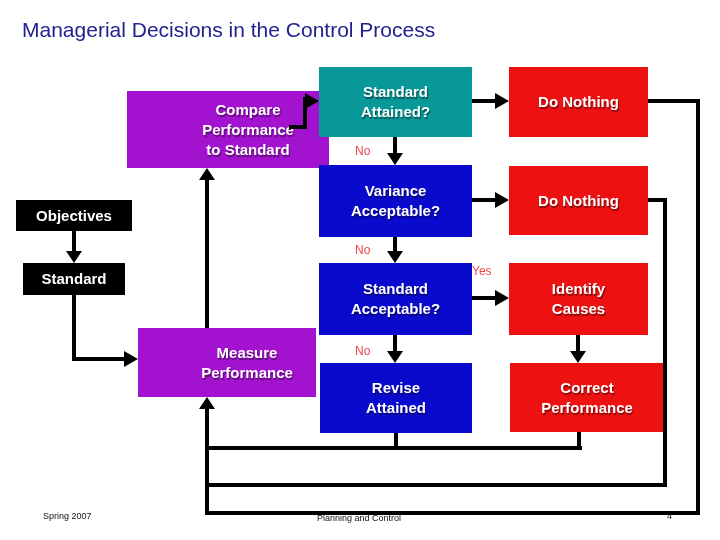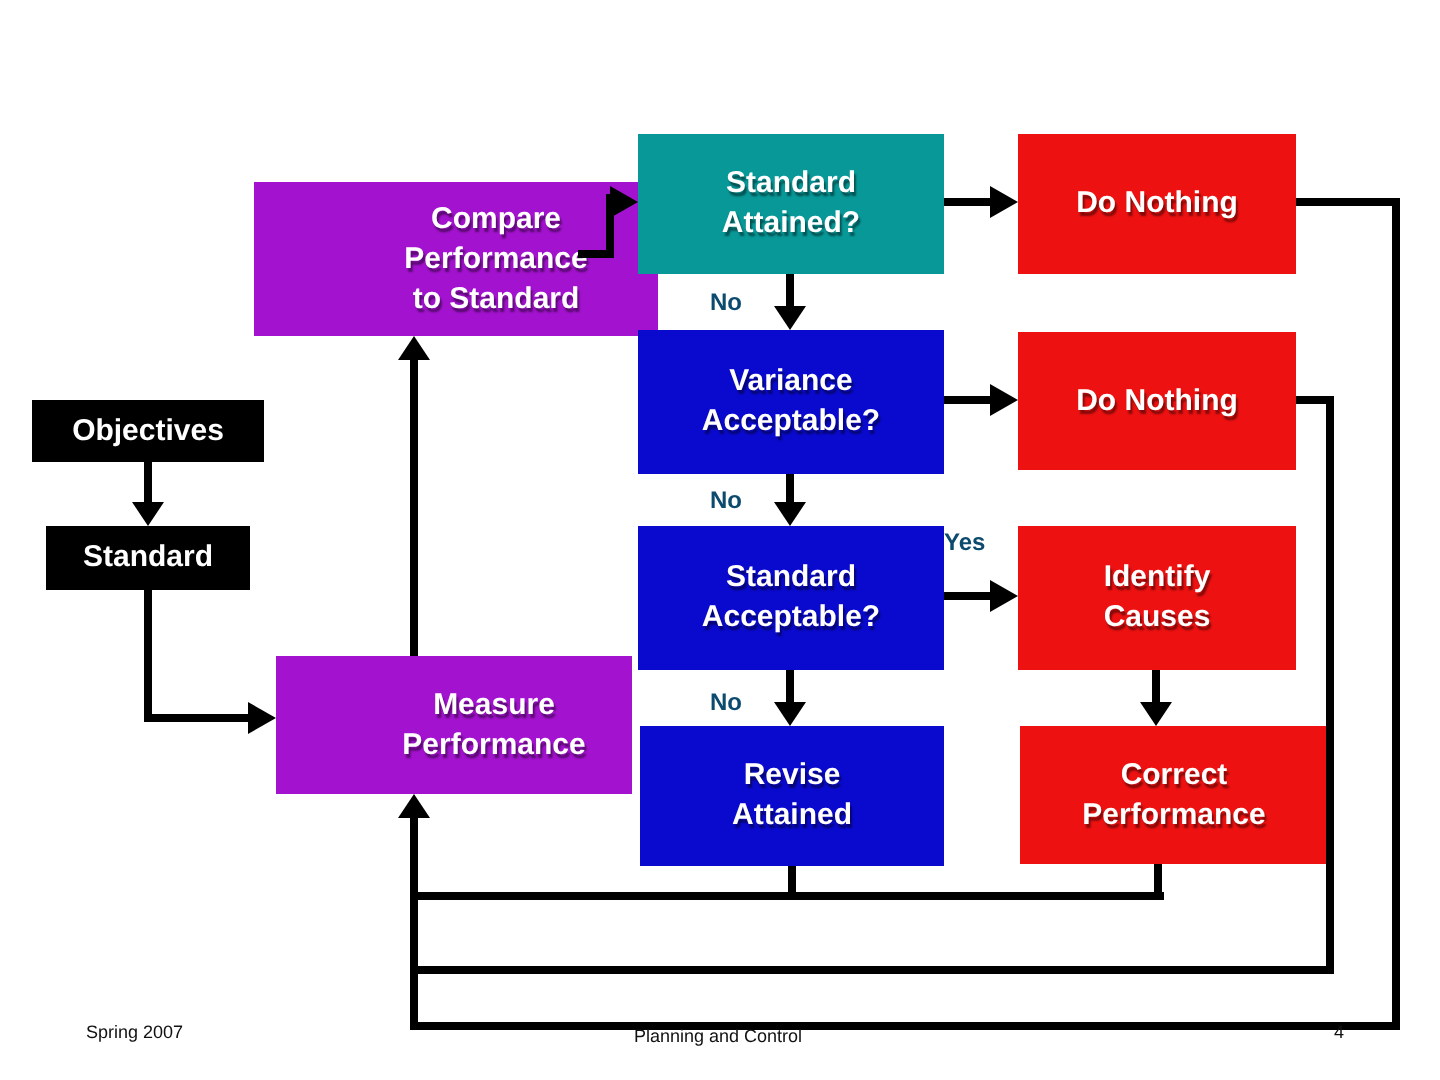"Managerial Decisions in the Control" div { html: none -> <div>Managerial Decisions in the Control Process</div> }
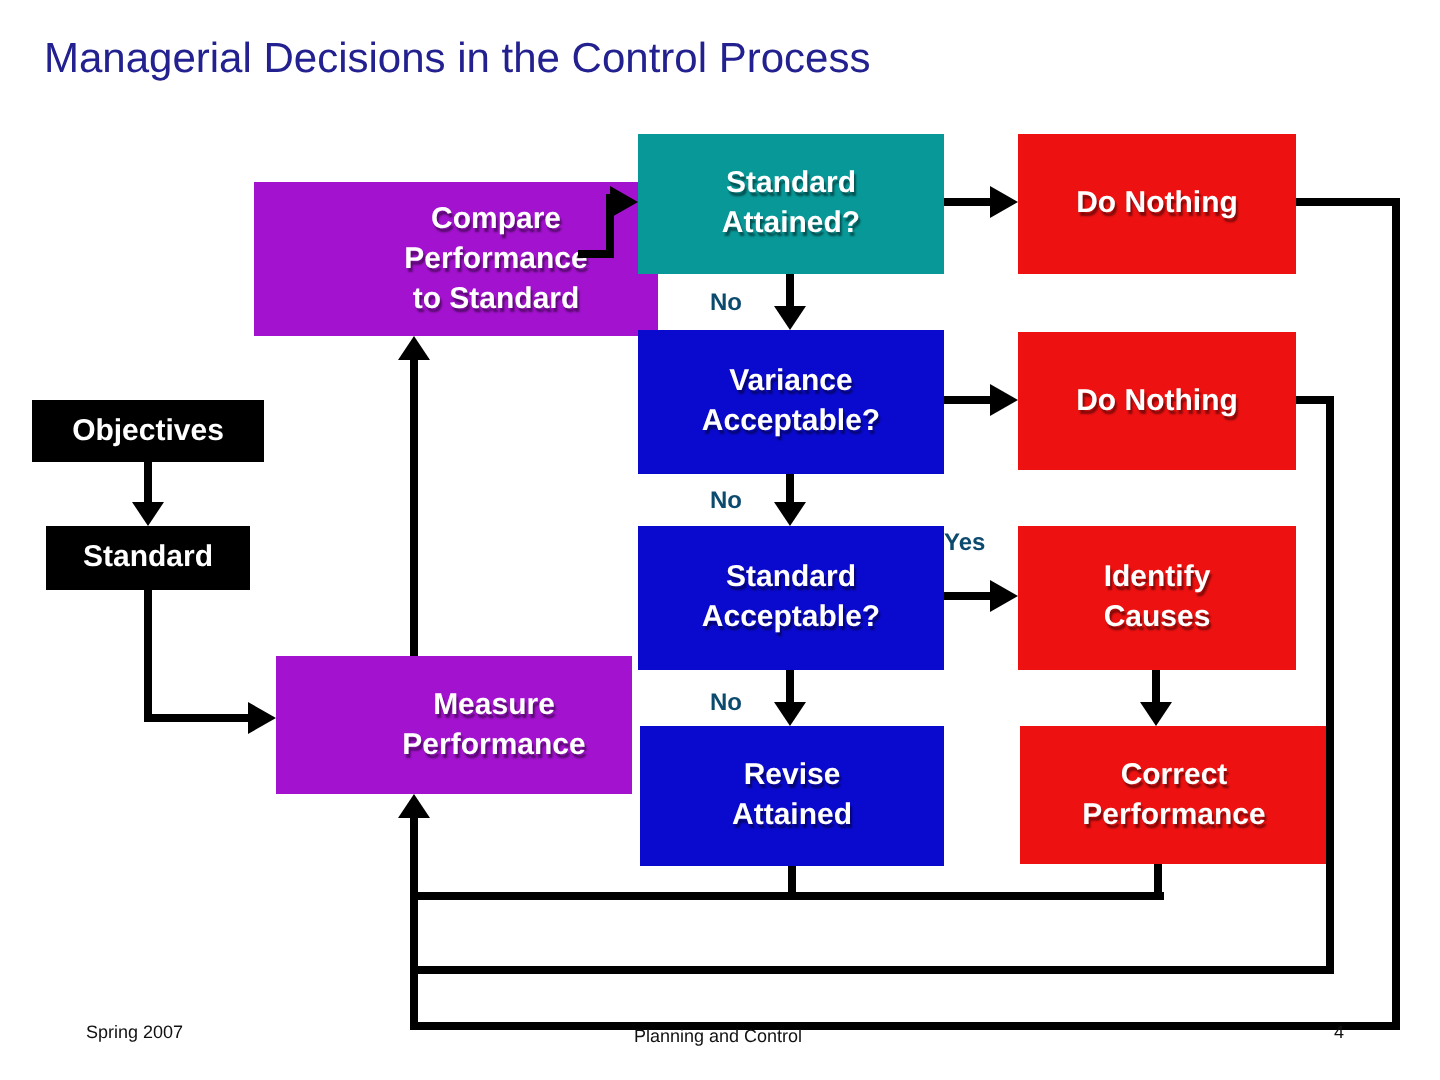"No" .lbl { color: #0c4a6e -> #ef4444; font-weight: bold -> normal }
